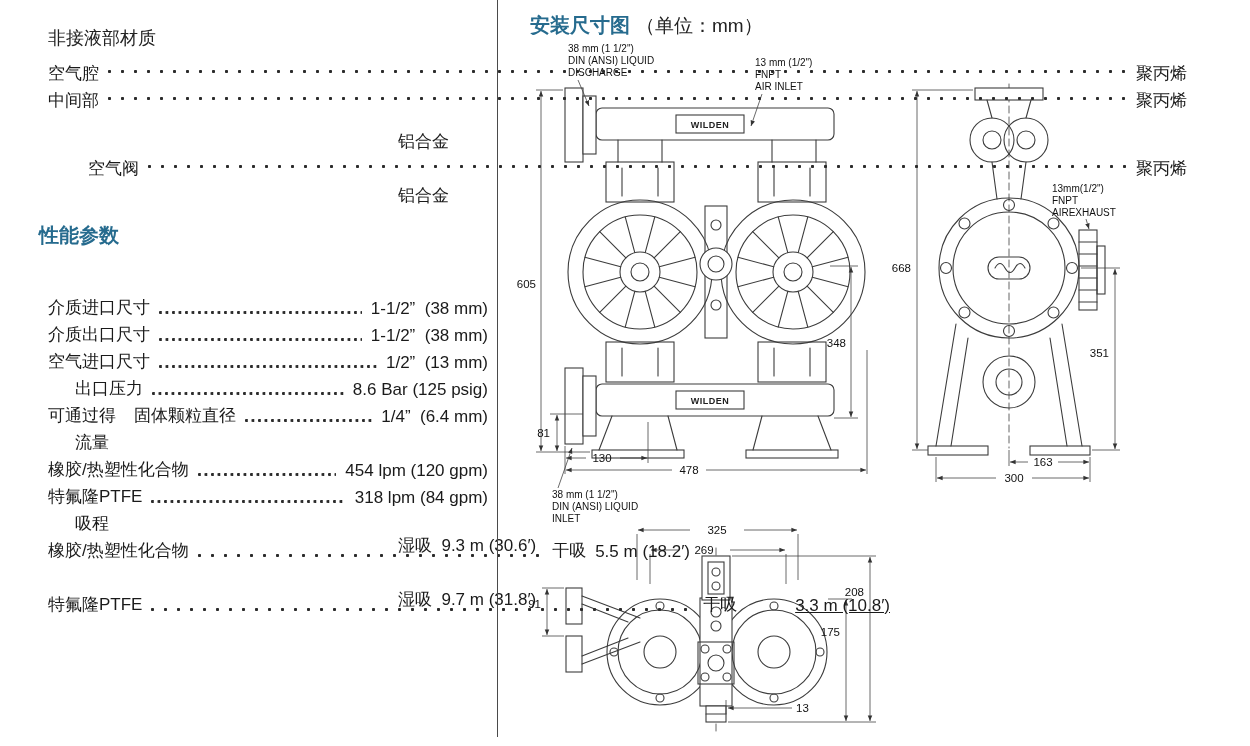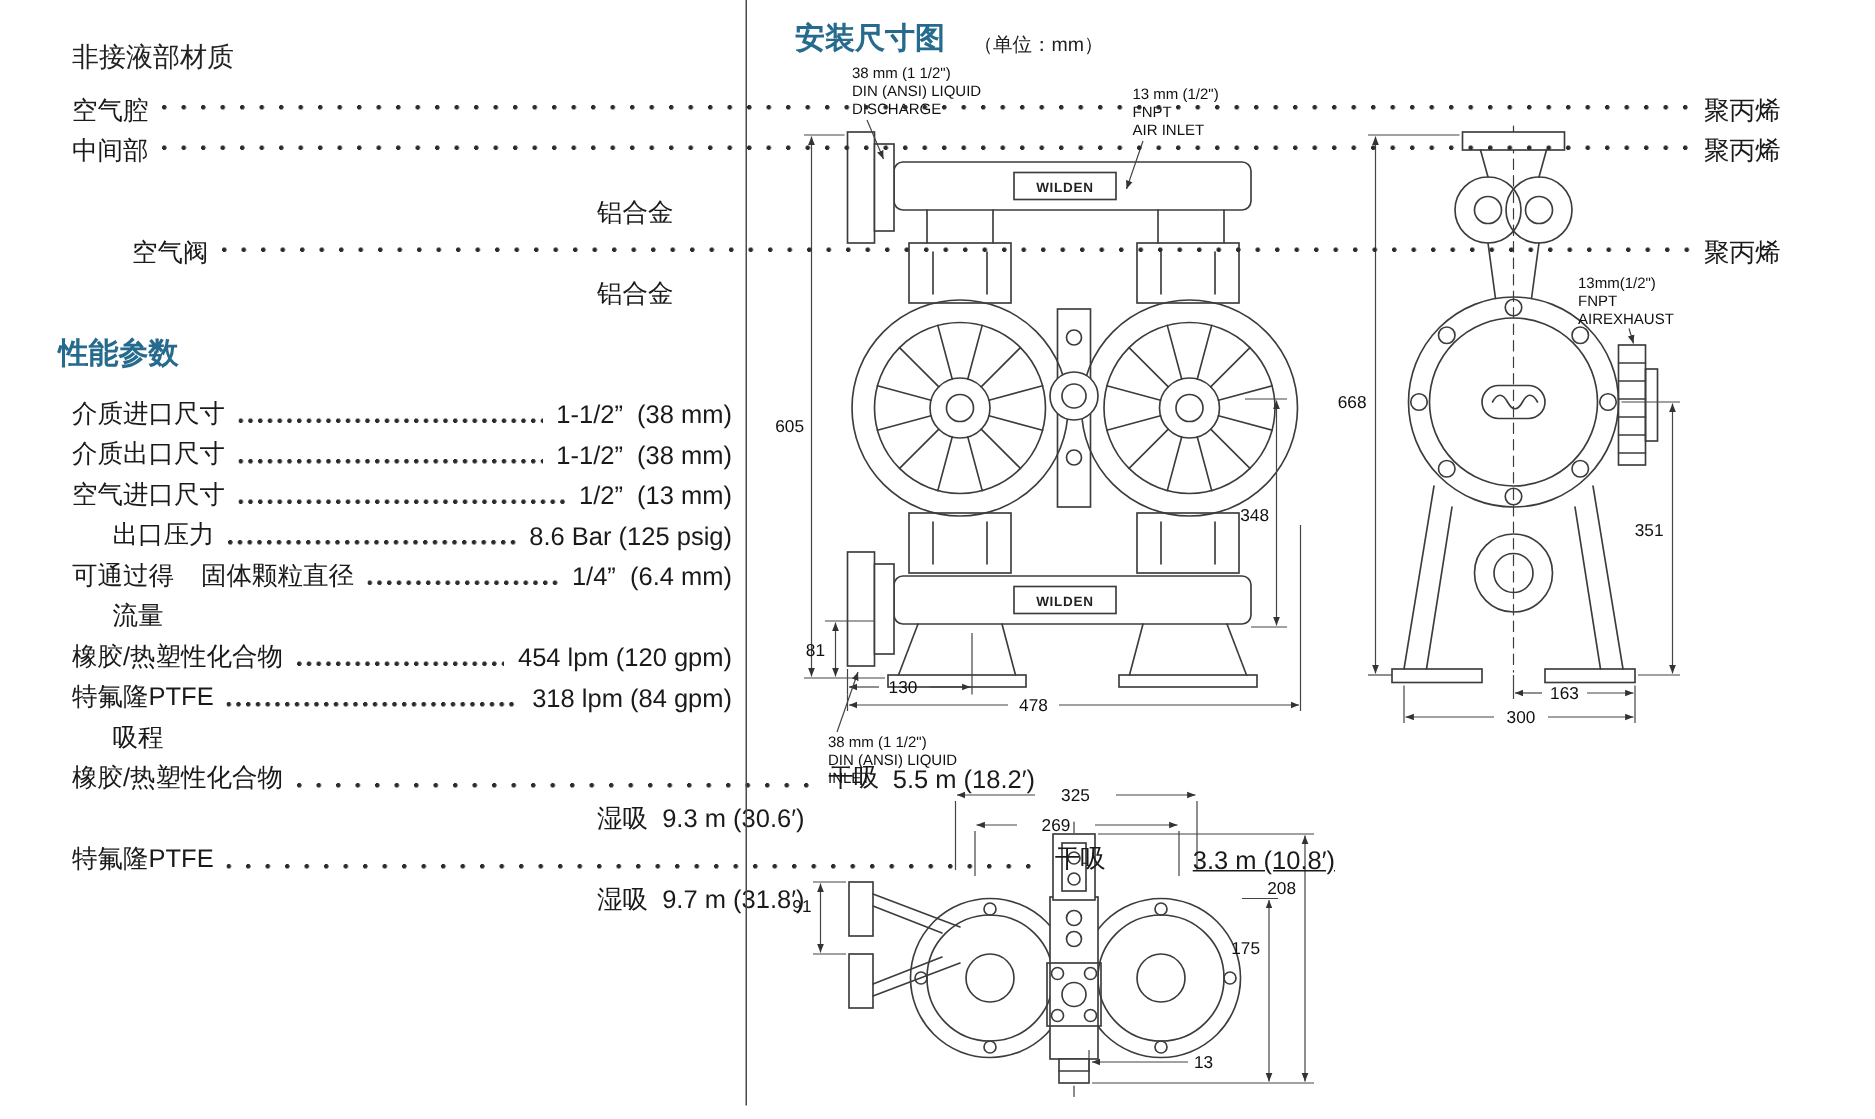"（单位：mm）" .diag-title .u { font-size: 13px -> 19px; margin-left: 19px -> 6px }
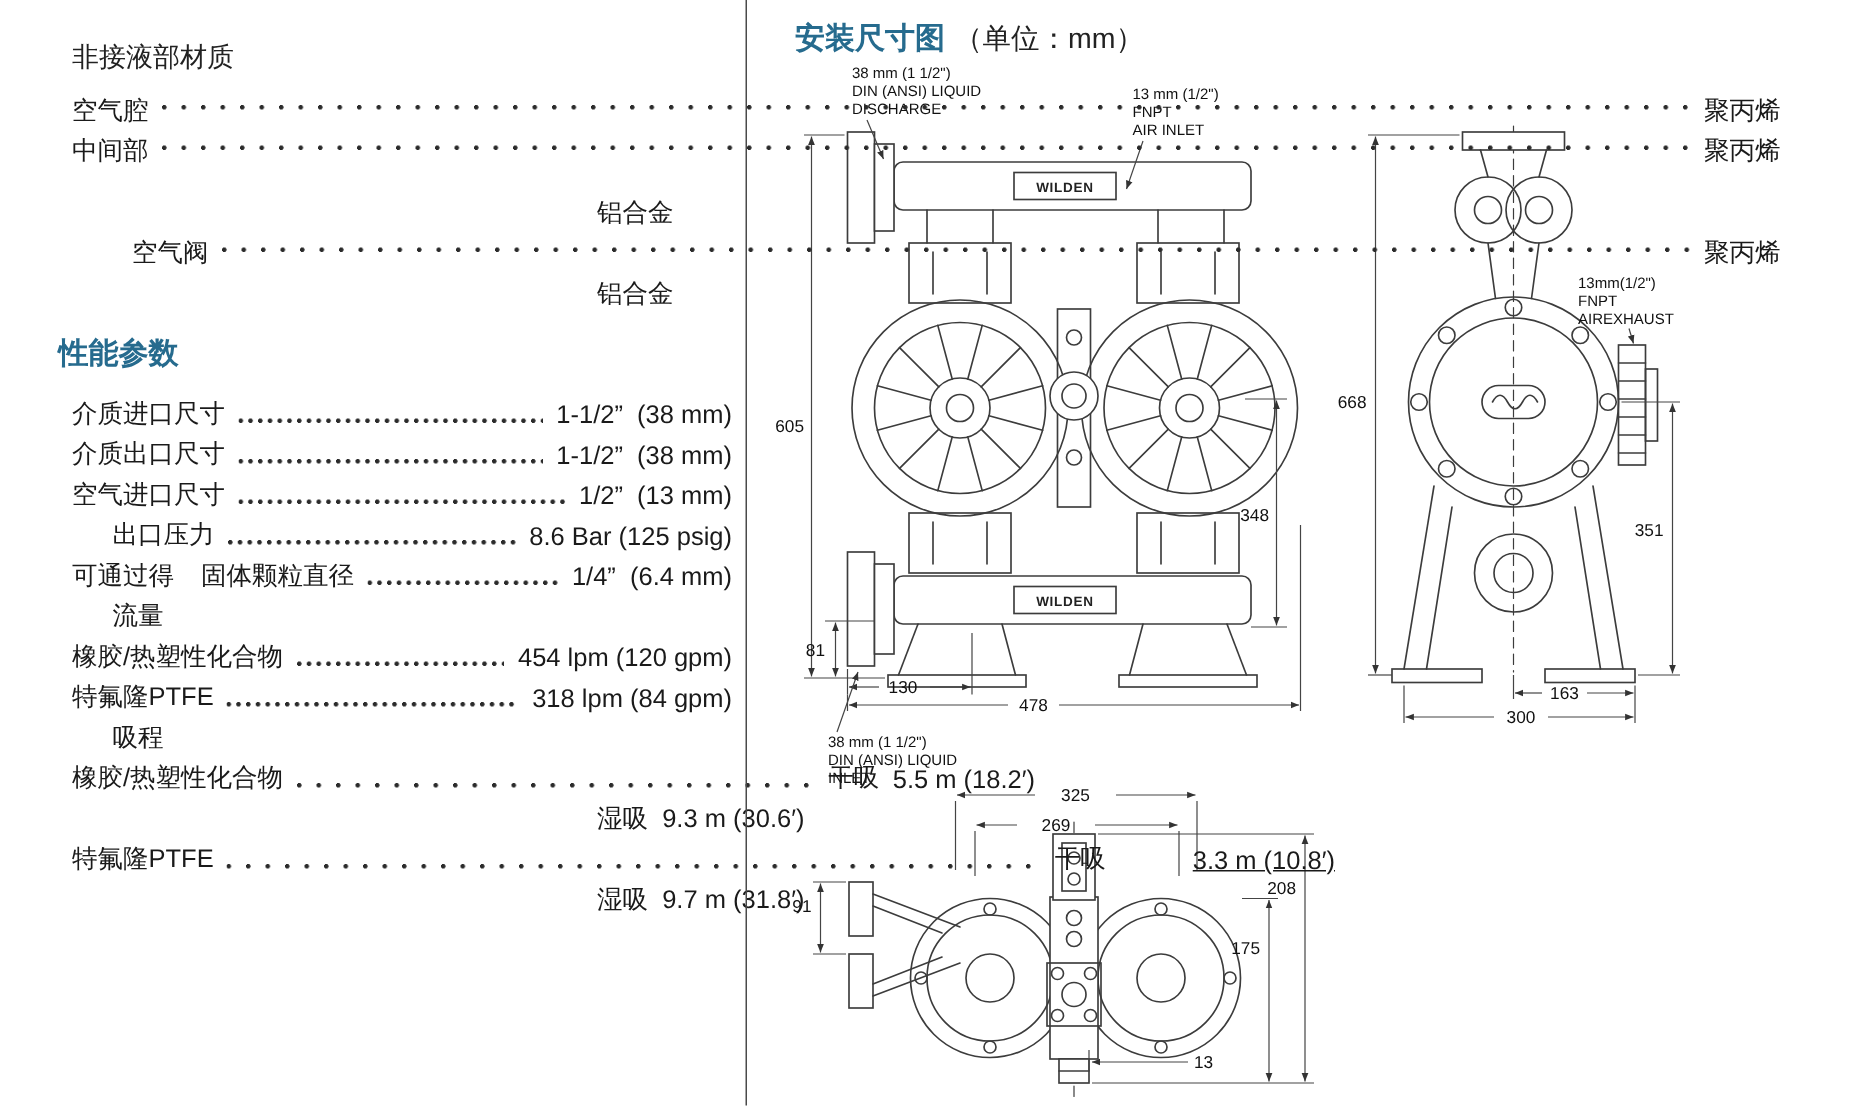"介质进口尺寸" .prow .plabel { margin-top: none -> 32px }
